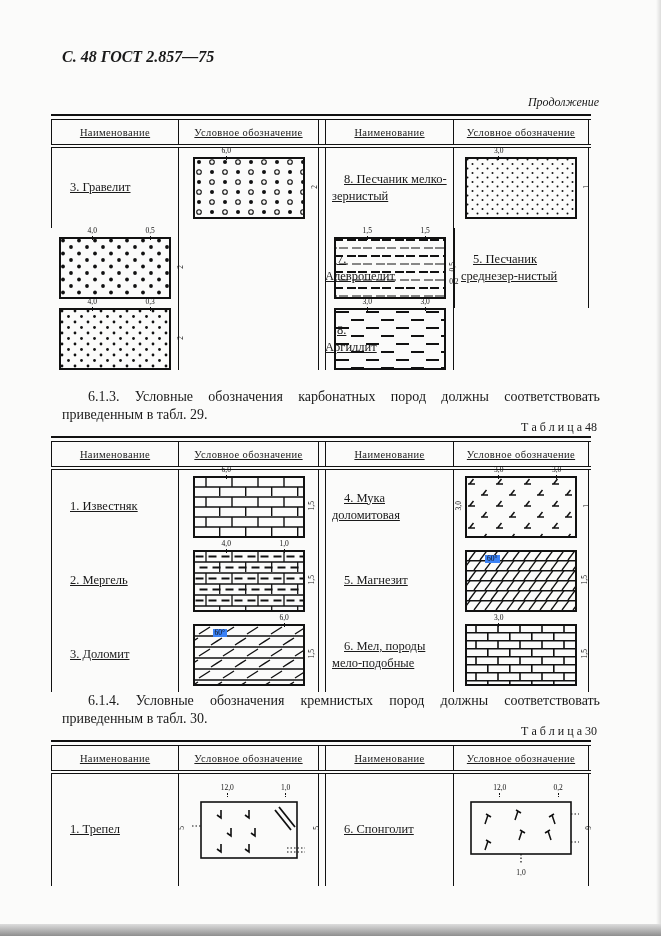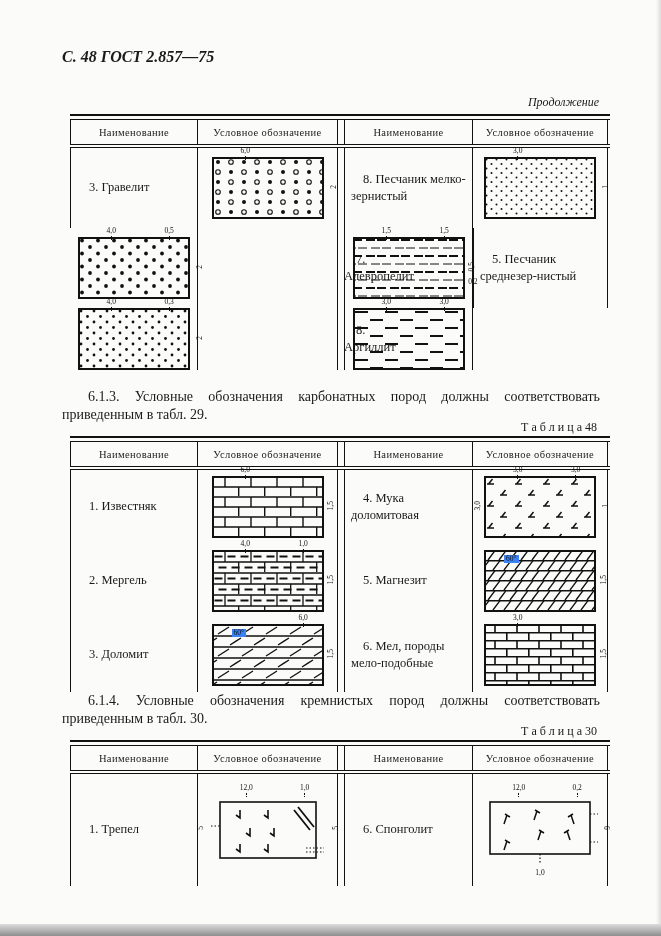"Наименование" .ttable { left: 70px -> 51px; text-decoration: none -> underline }
